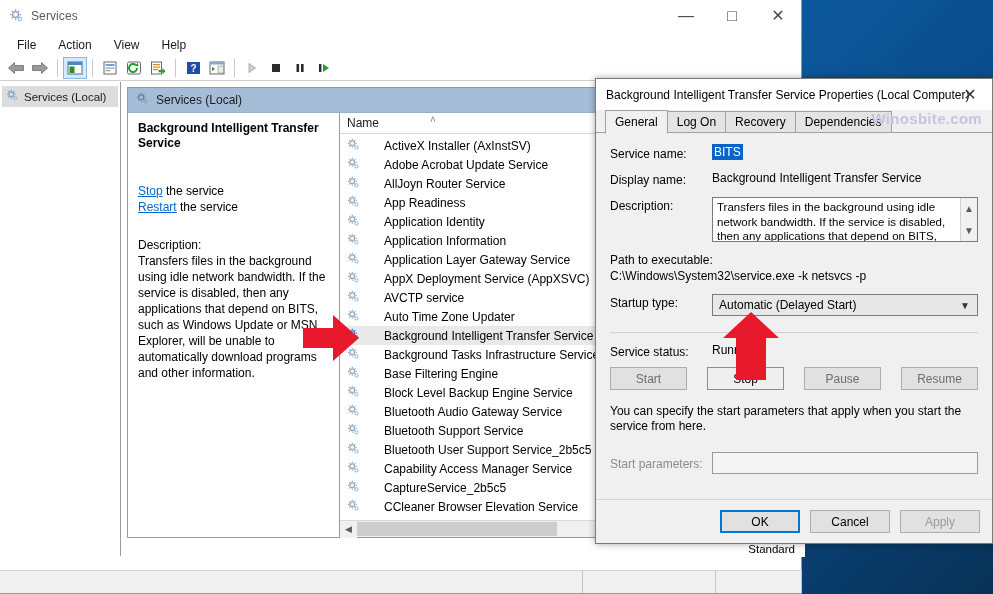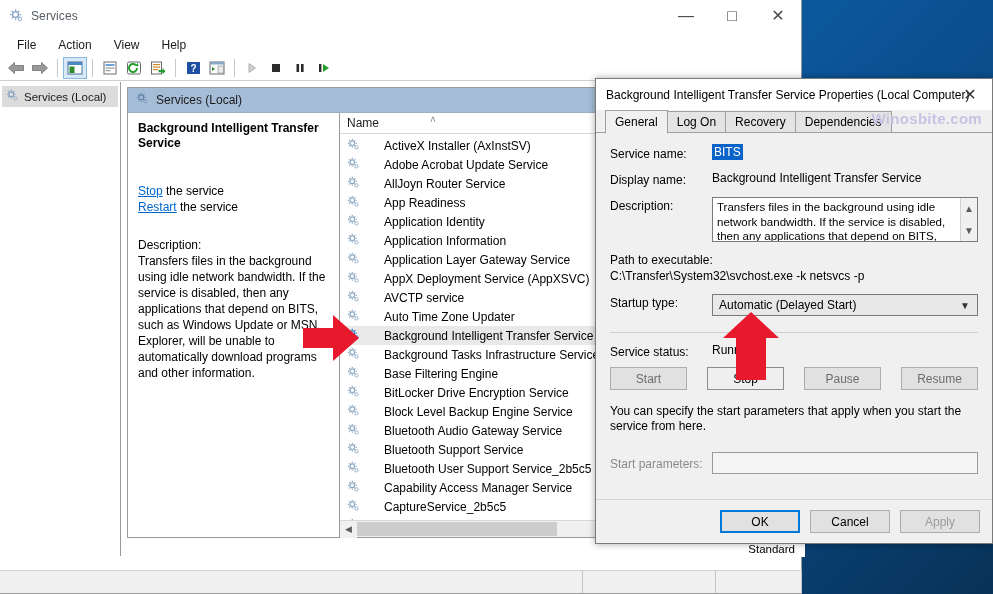"C:\Transfer\System32\svchost.exe -k" div { text: Transfer\System32\svchost.exe -> Windows\System32\service.exe }
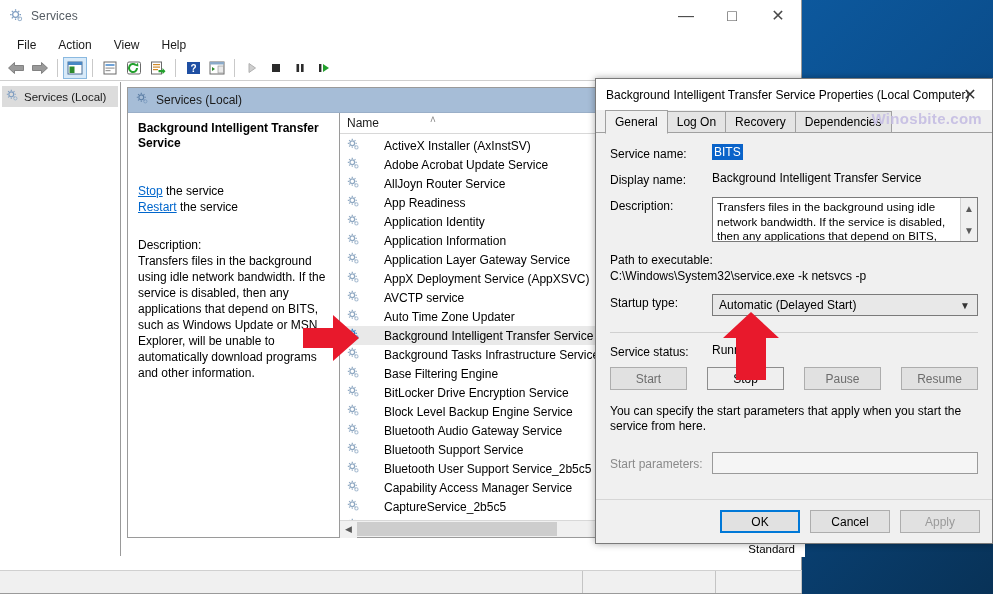"BitLocker Drive Encryption Service" div.svc-row { html: <div> <span><svg> <g> <circle></circle> <path></path> </g> <circle></circle> </svg></span> <span>BitLocker Drive Encryption Service</span> </div> -> none }
